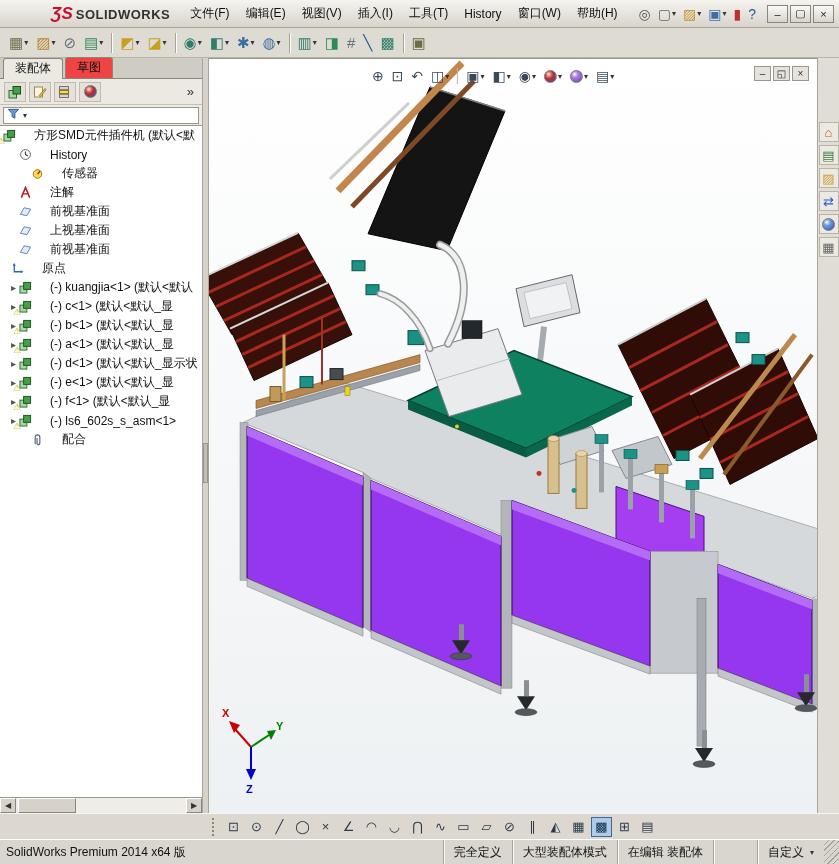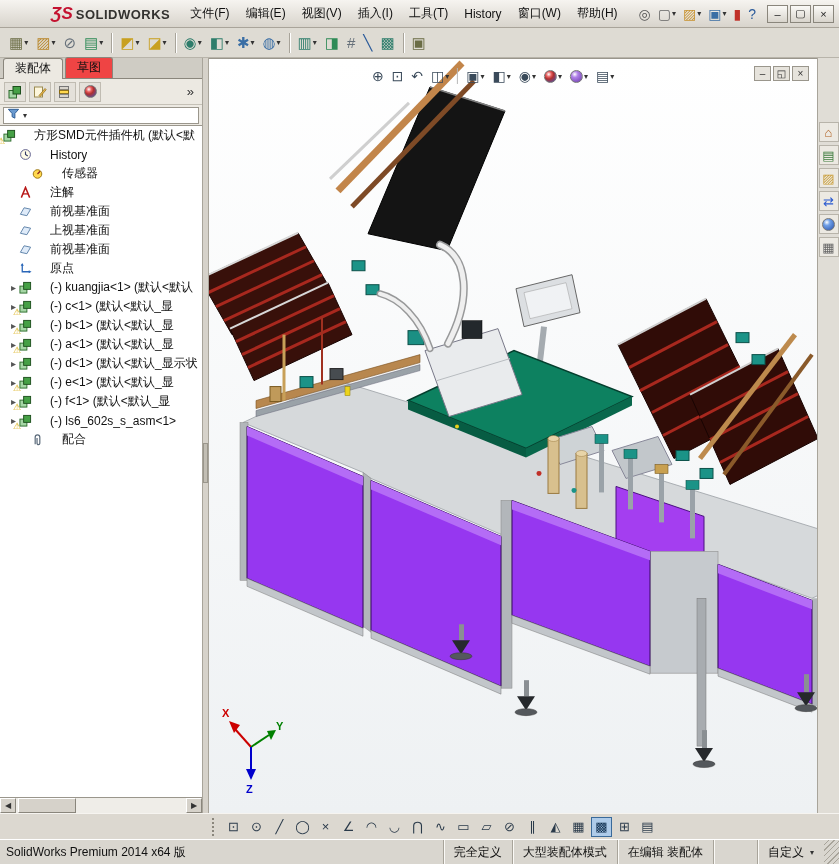"原点" div.tree-row { padding-left: 8px -> none }
